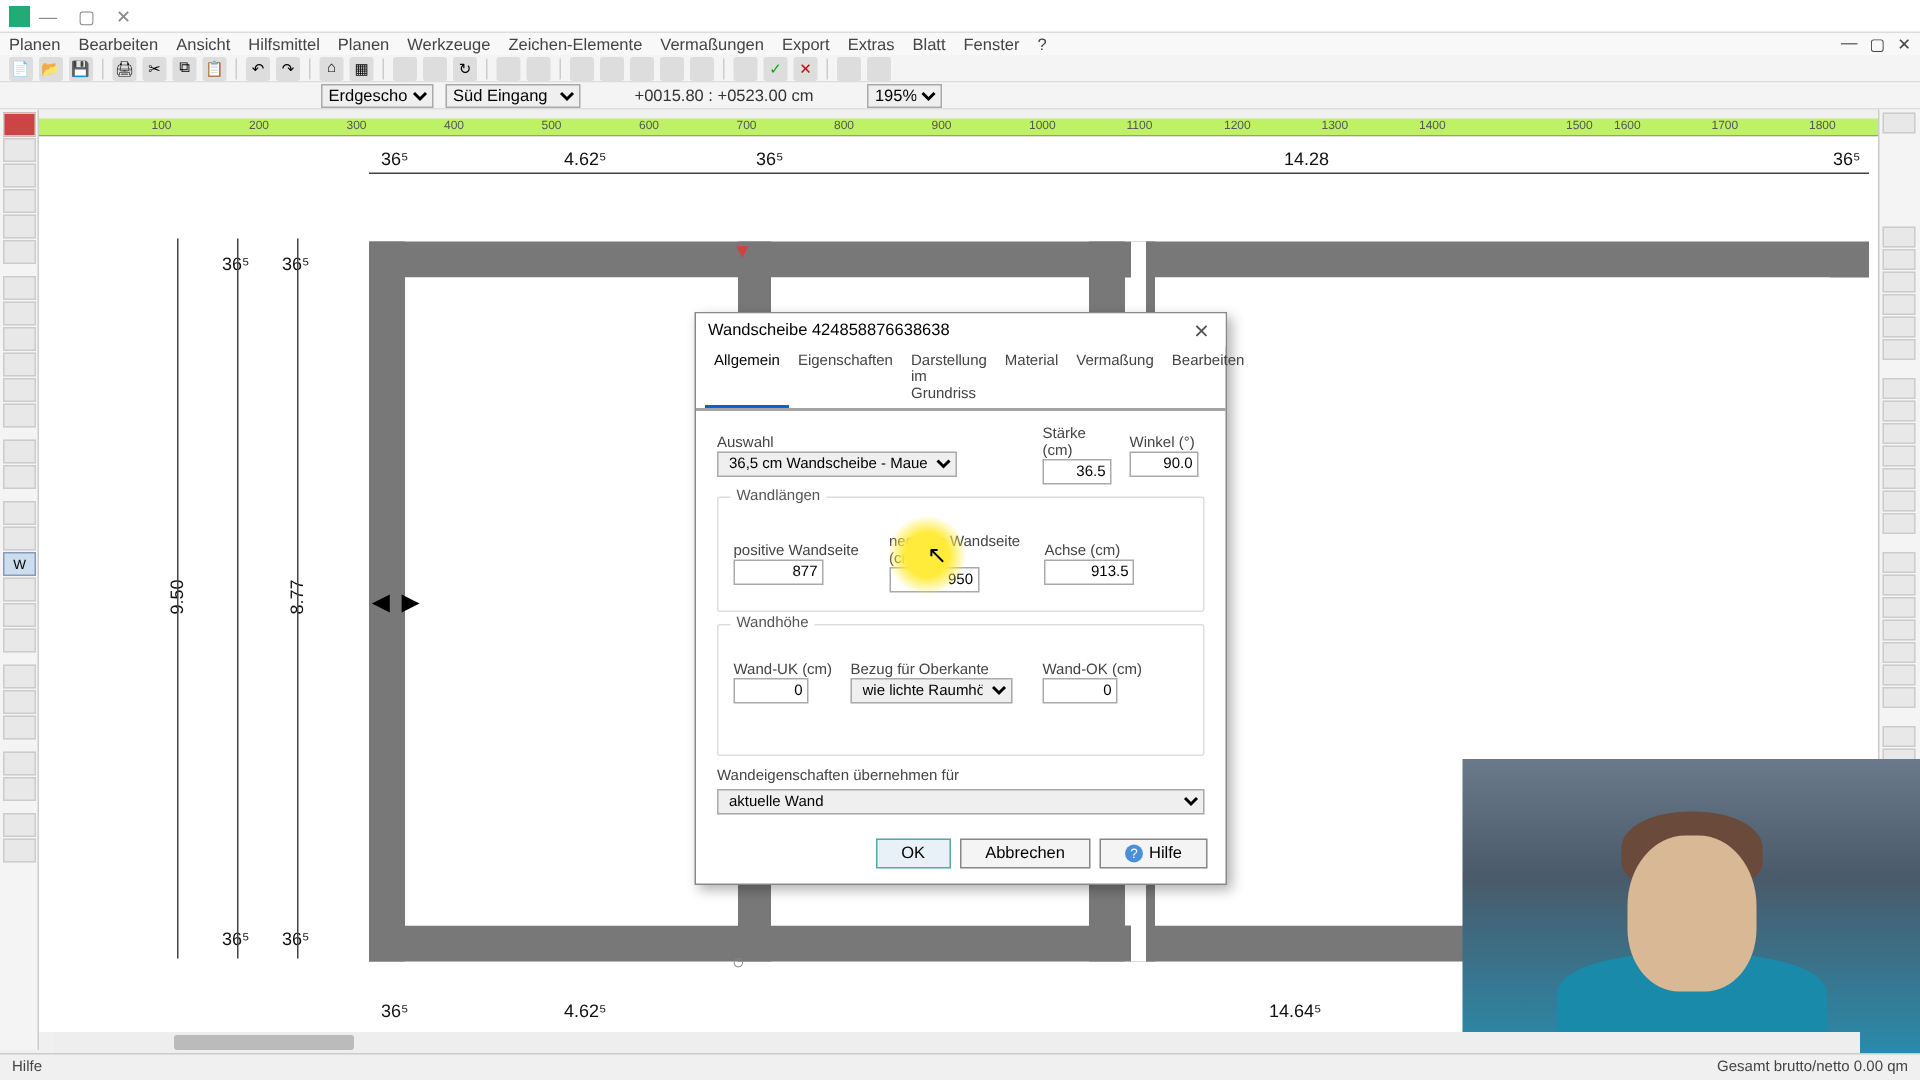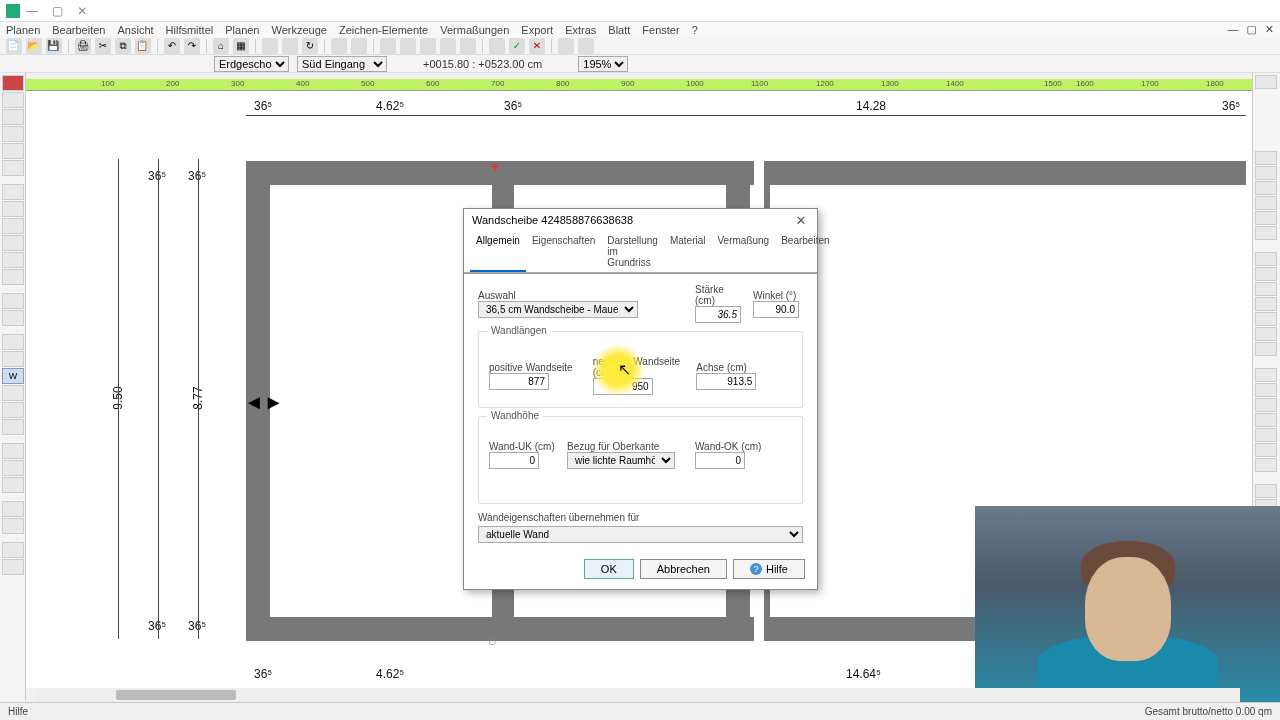"36.5" input { font-style: italic -> none }
